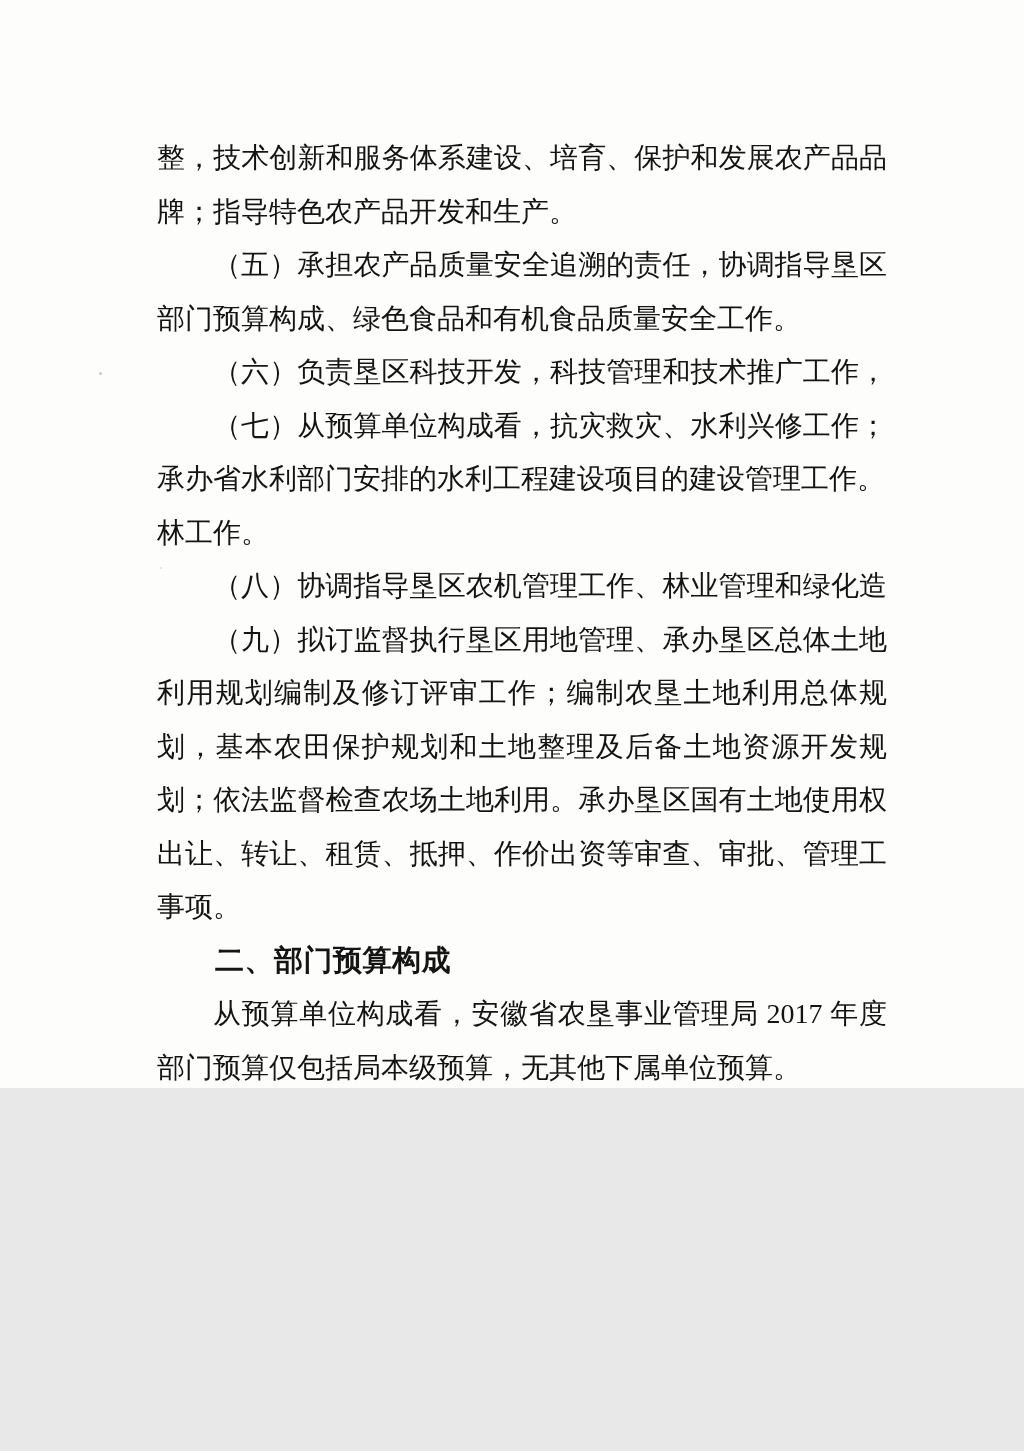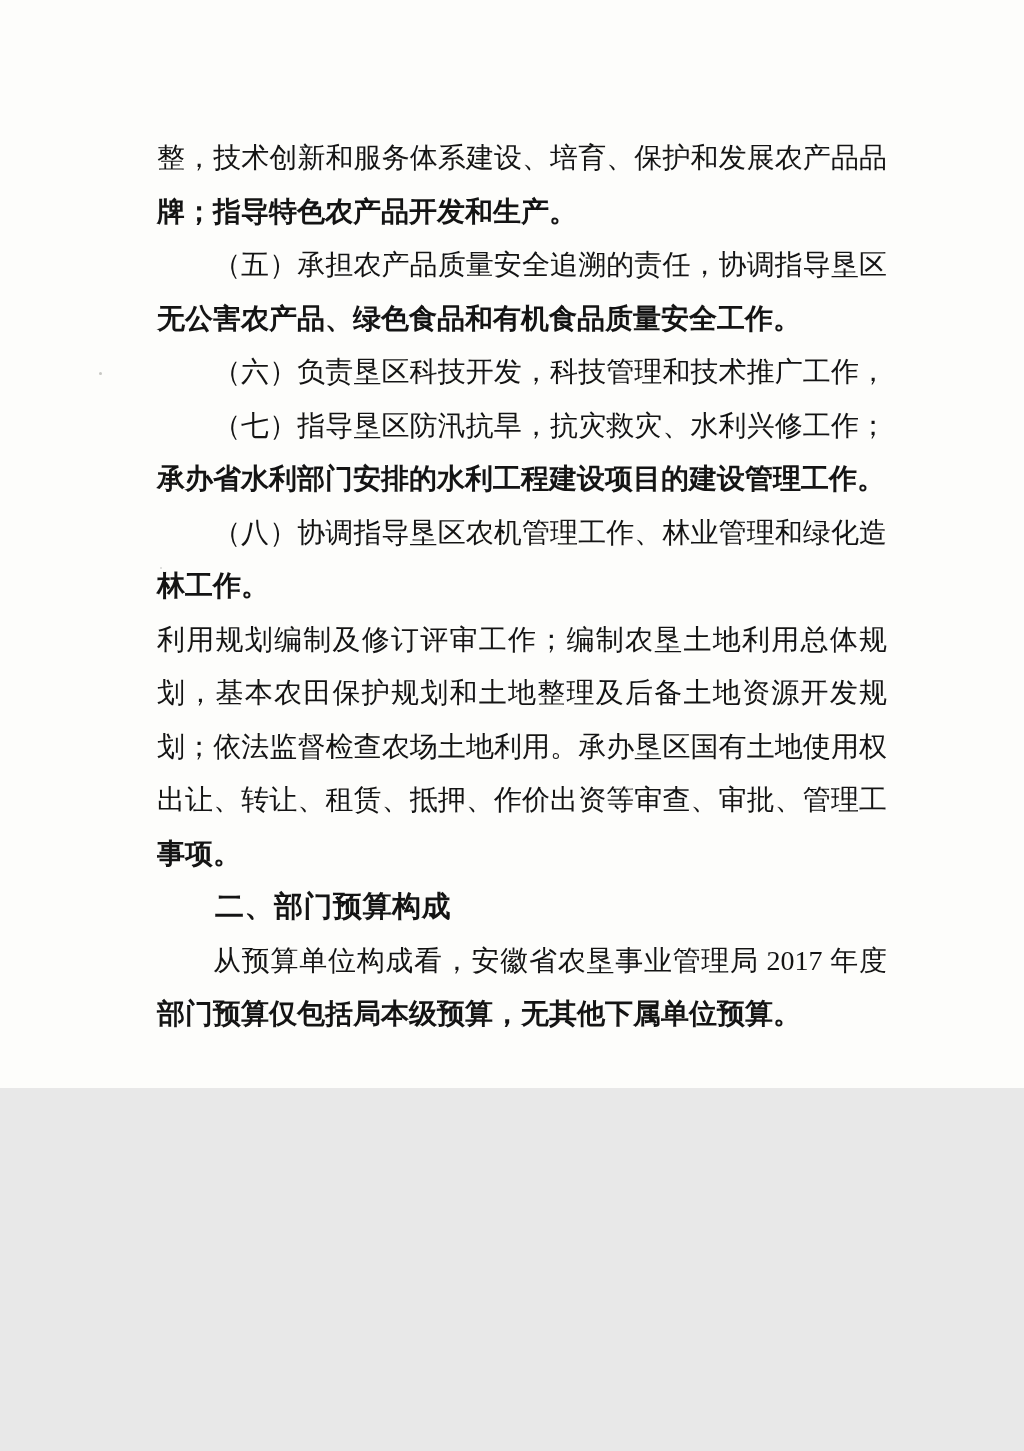"牌；指导特色农产品开发和生产。" .line.last { font-weight: bold -> none }
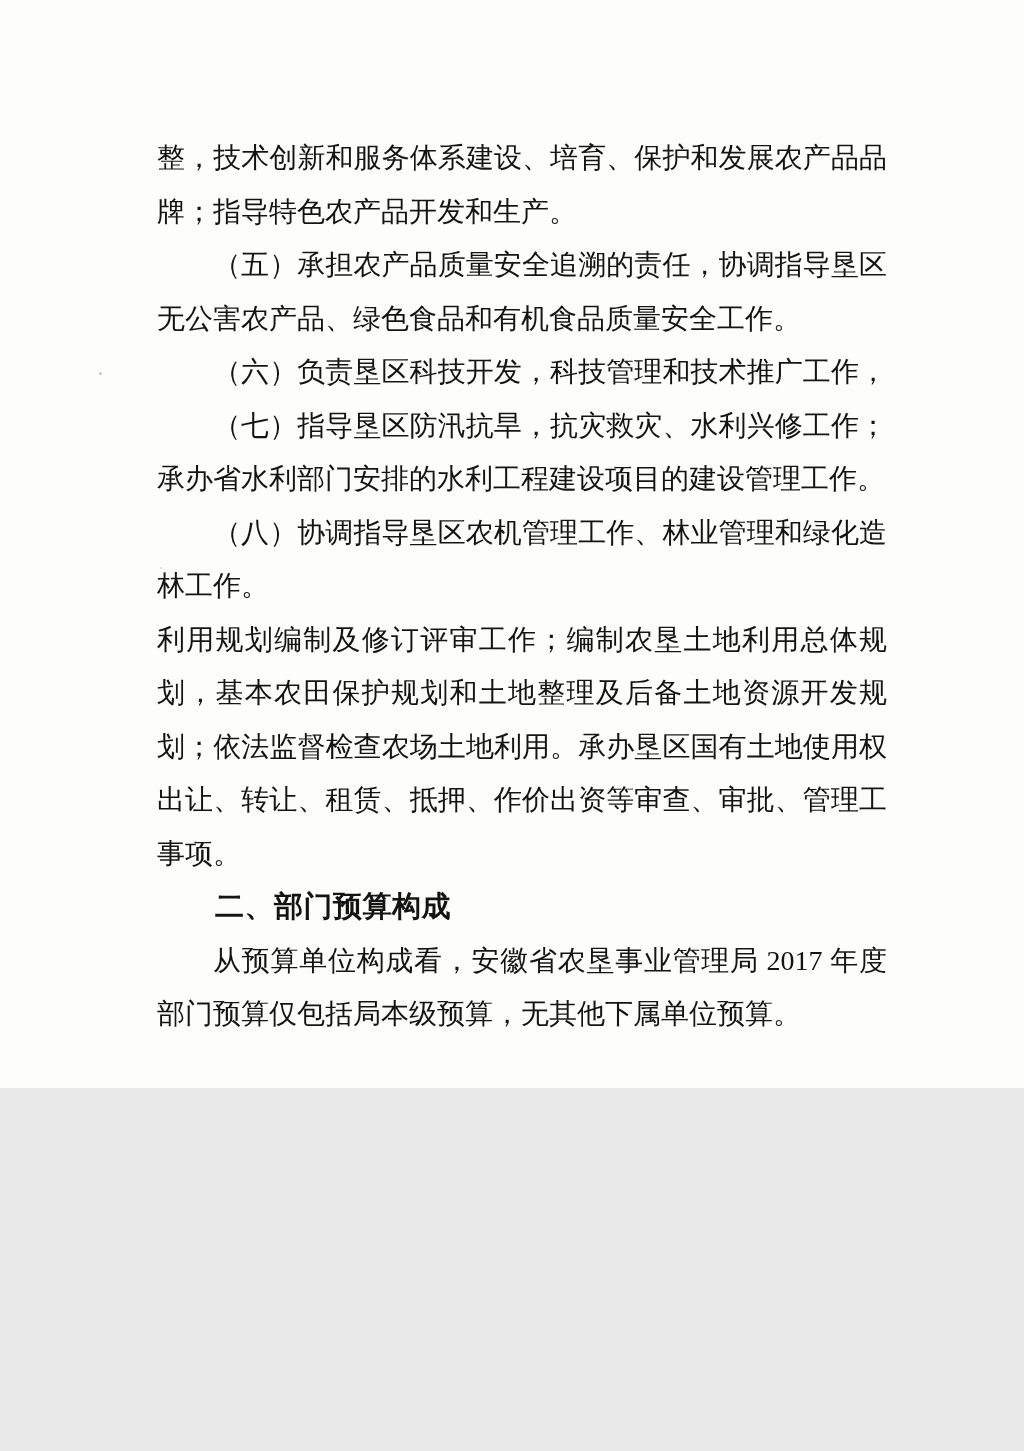"无公害农产品、绿色食品和有机食品质量安全工作。" div.line { text: 无公害农产品 -> 部门预算构成 }
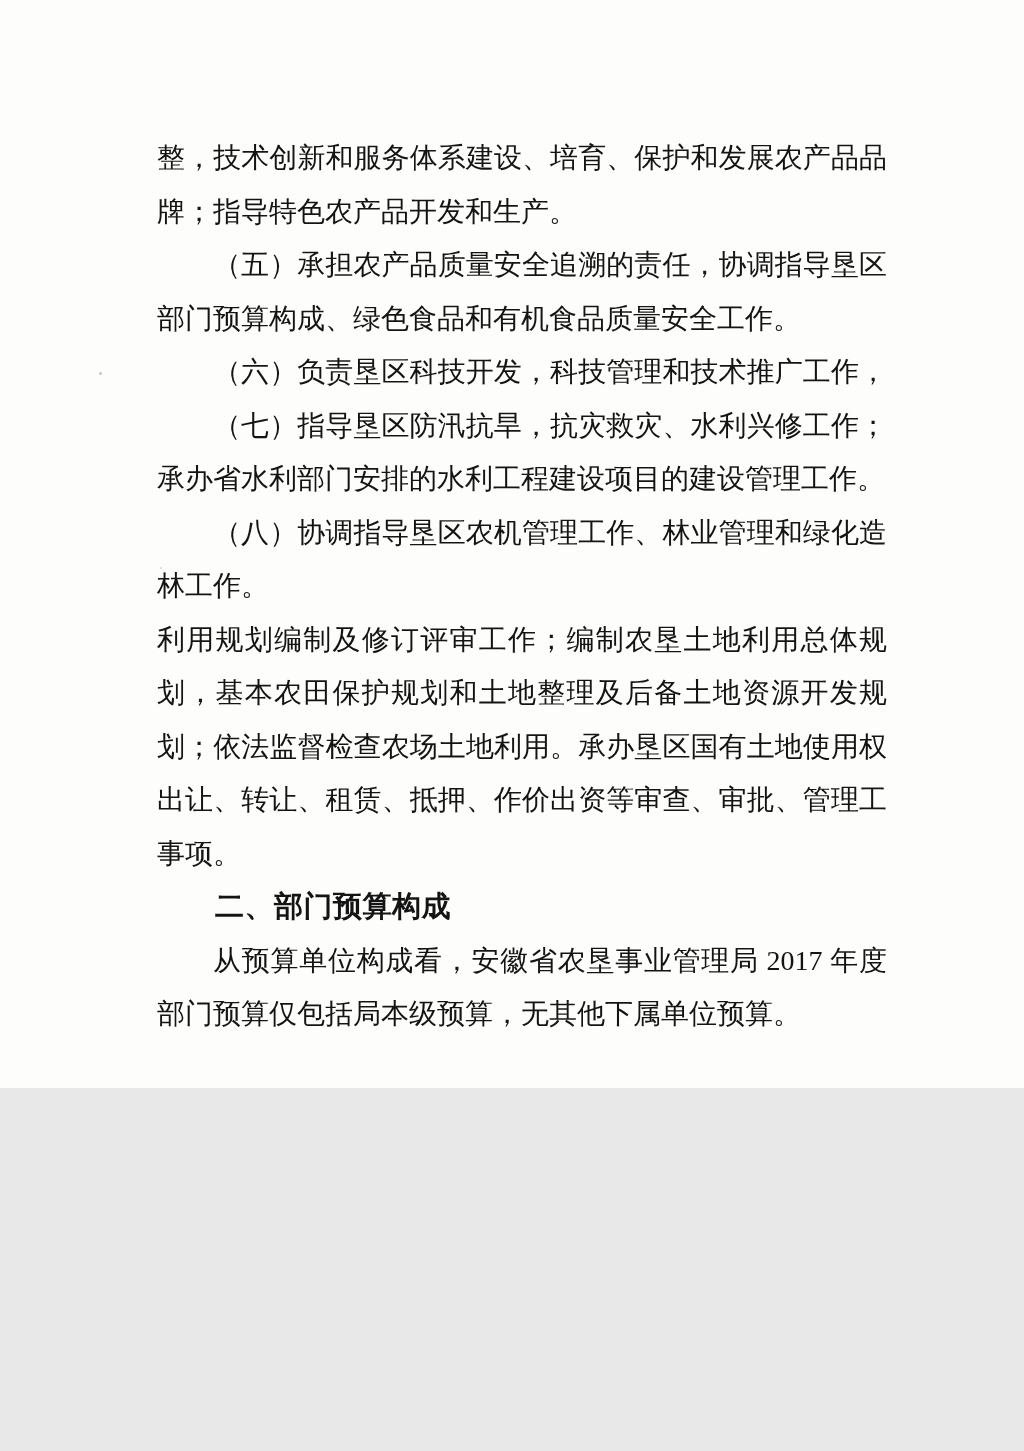"（七）指导垦区防汛抗旱，抗灾救灾、水利兴修工作；" div.line { text: 指导垦区防汛抗旱 -> 从预算单位构成看 }
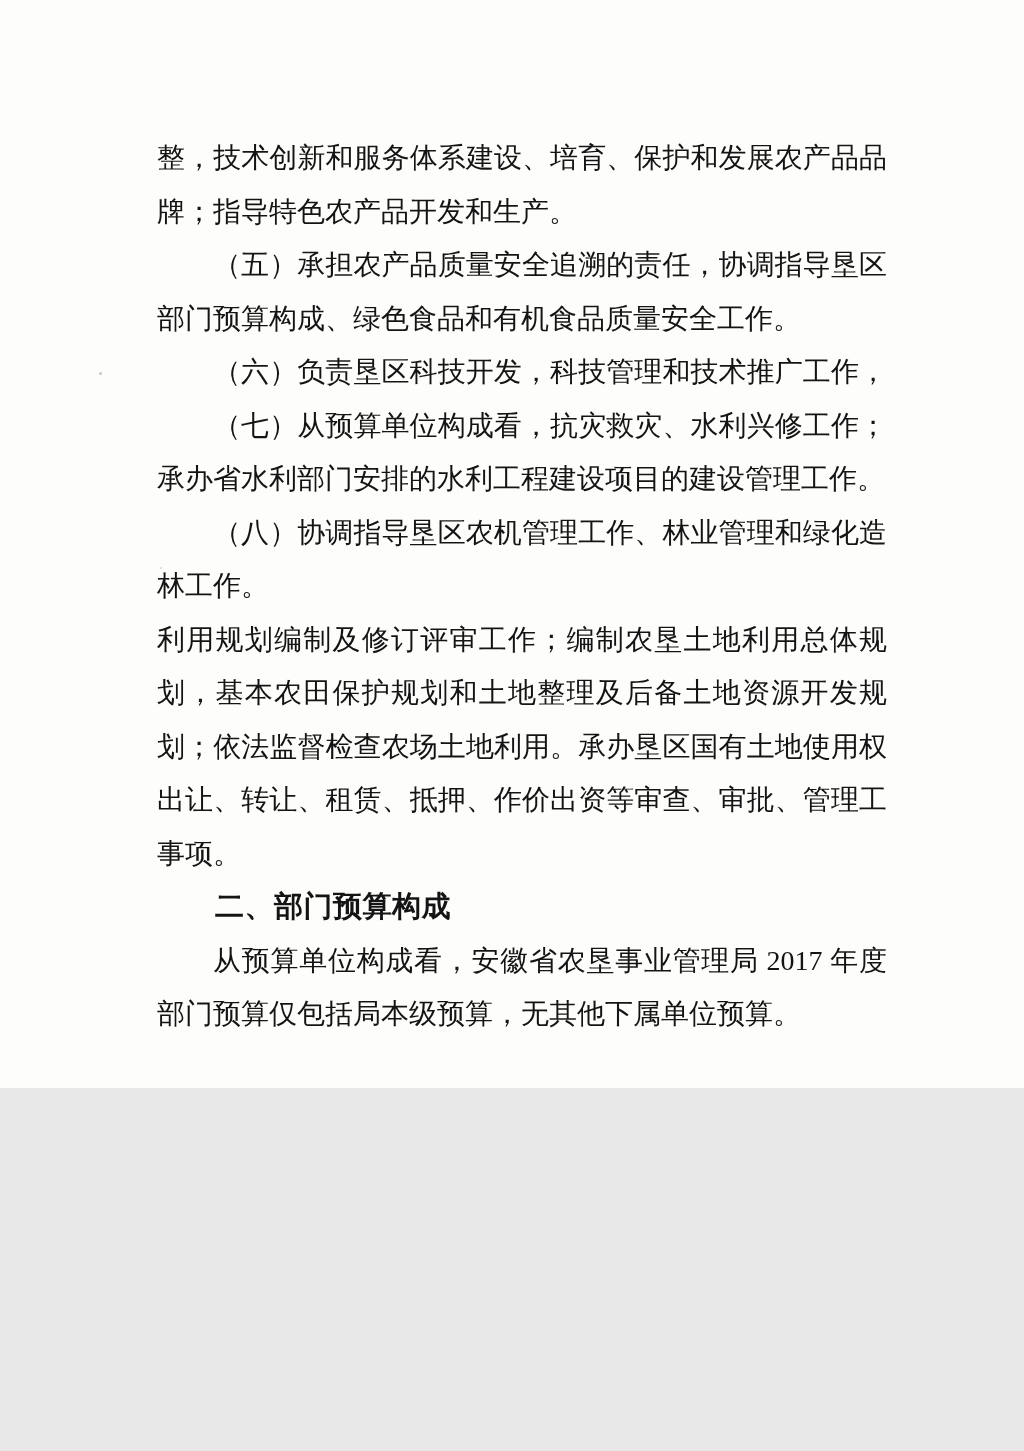"（八）协调指导垦区农机管理工作、林业管理和绿化造" div.line { order: before "林工作。" -> after "林工作。" }
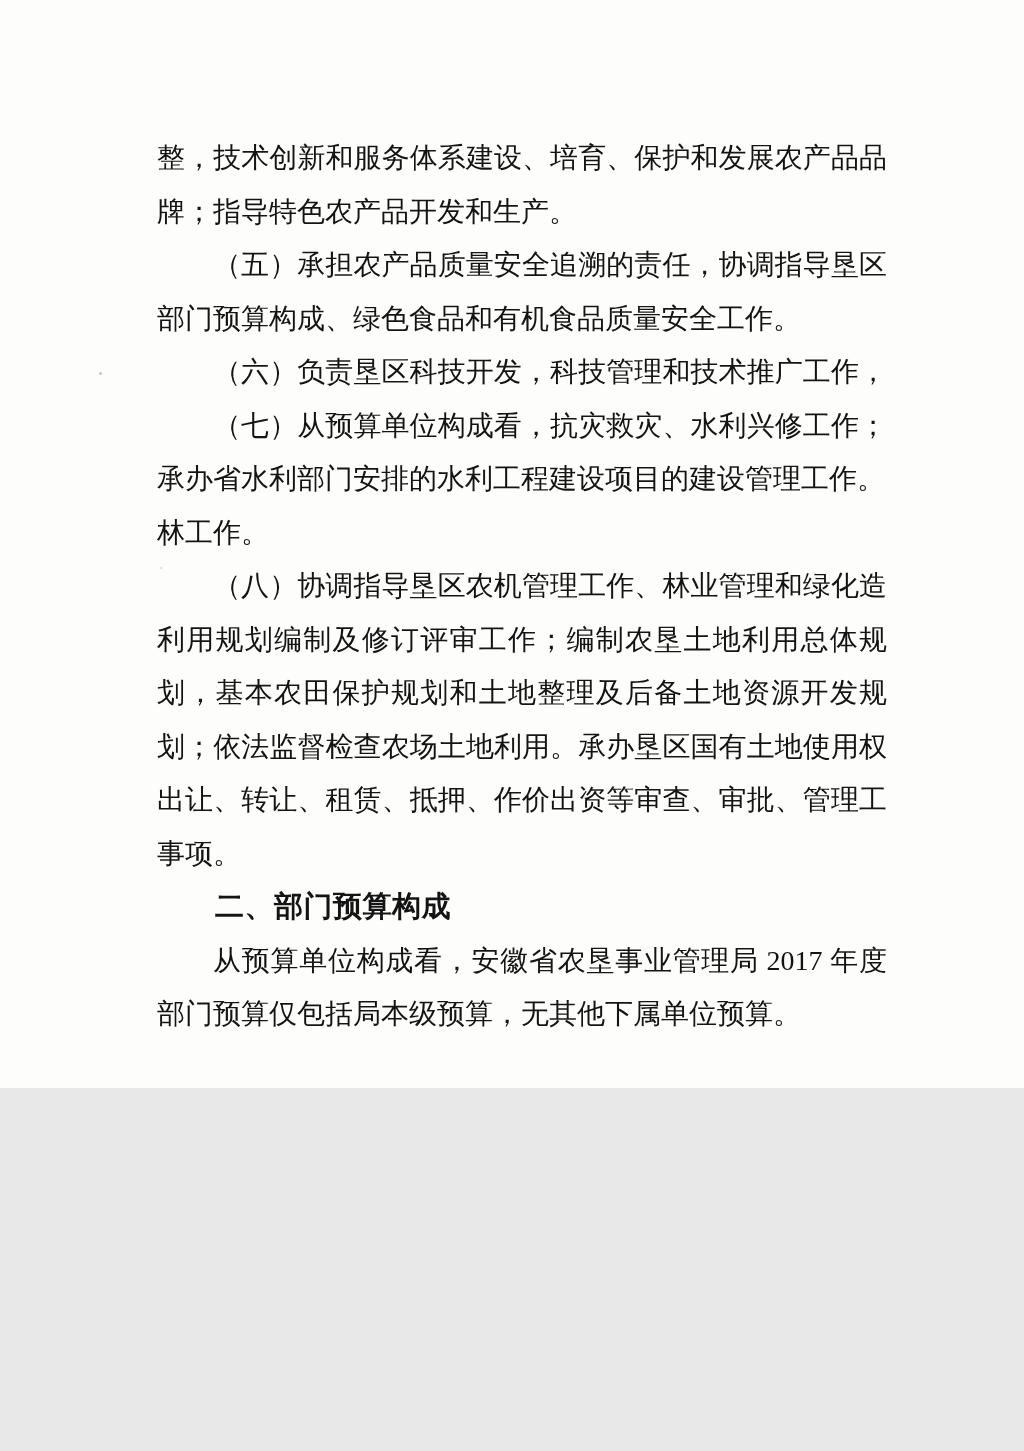"（九）拟订监督执行垦区用地管理、承办垦区总体土地" div.line { html: none -> <div>（九）拟订监督执行垦区用地管理、承办垦区总体土地</div> }
